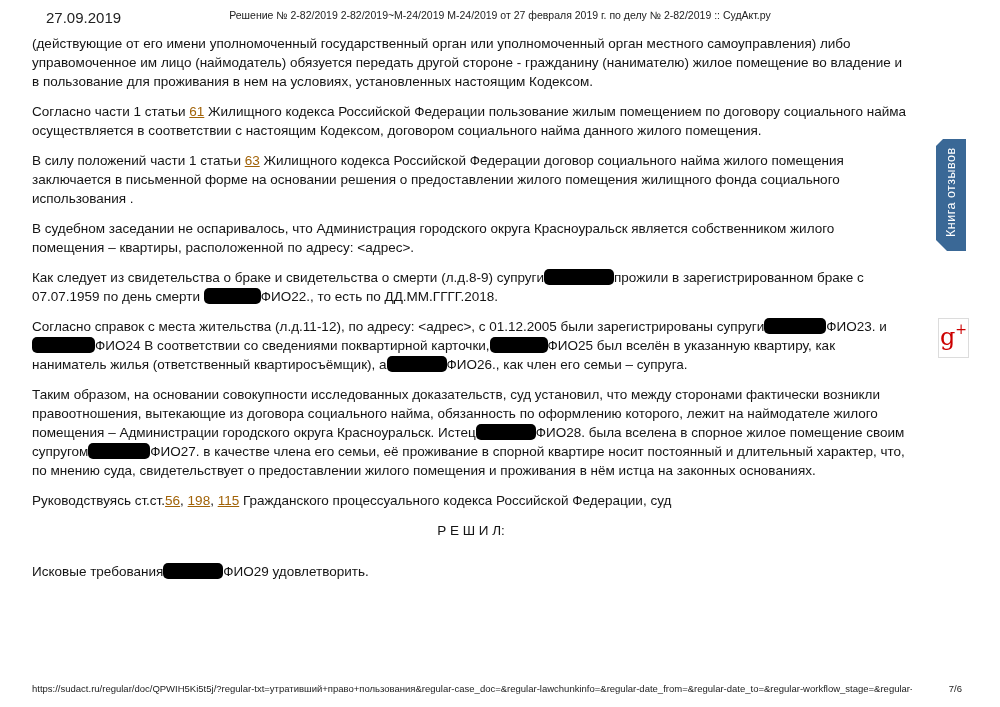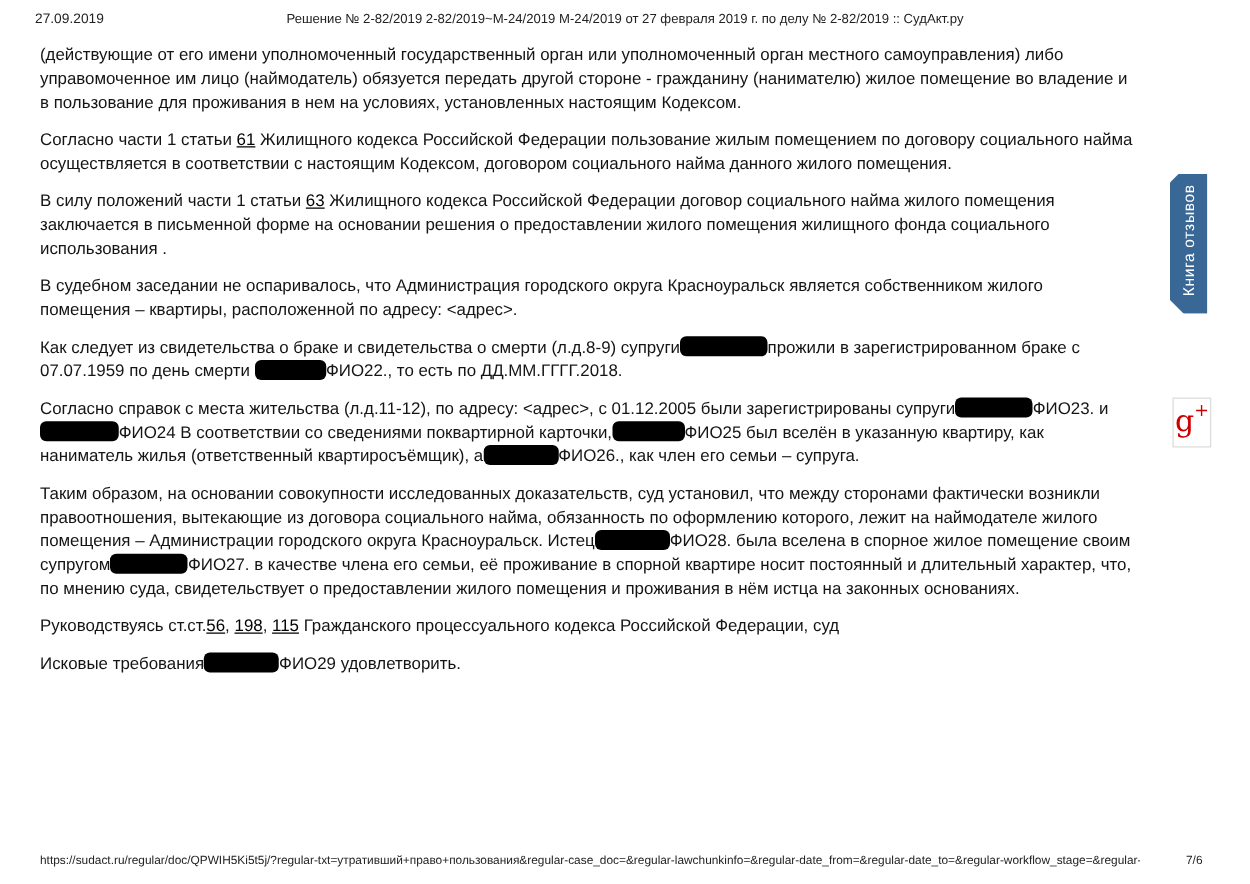"27.09.2019" .print-date { font-size: 11px -> 15px; left: 28px -> 46px }
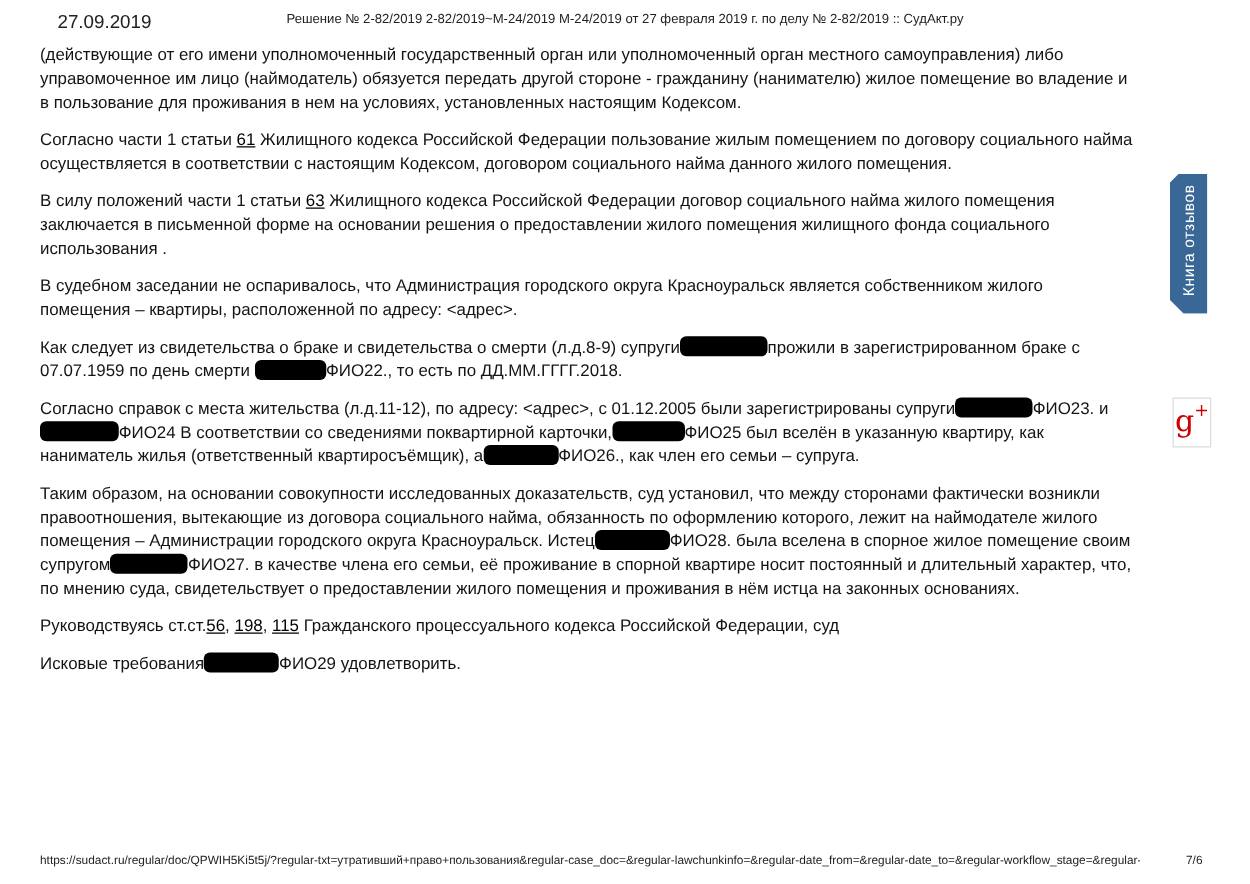"61" a.statute { color: #000000 -> #a16207 }
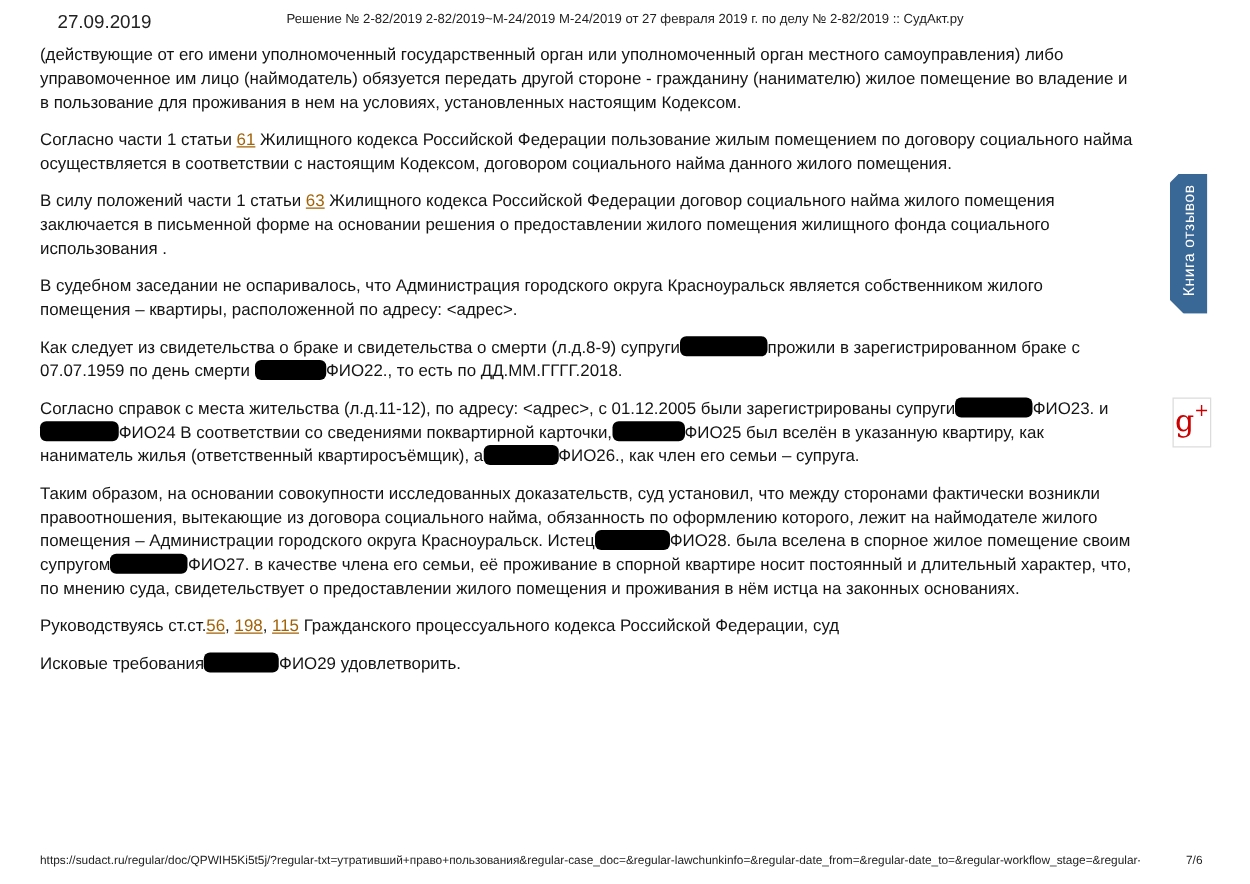"Р Е Ш И Л:" p.para { html: none -> <p><b>Р Е Ш И Л:</b></p> }
